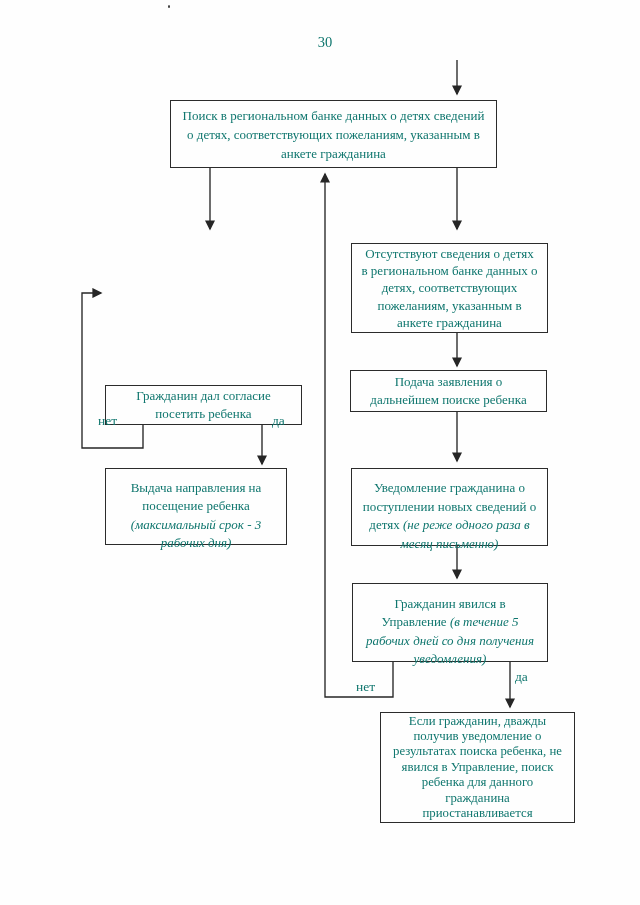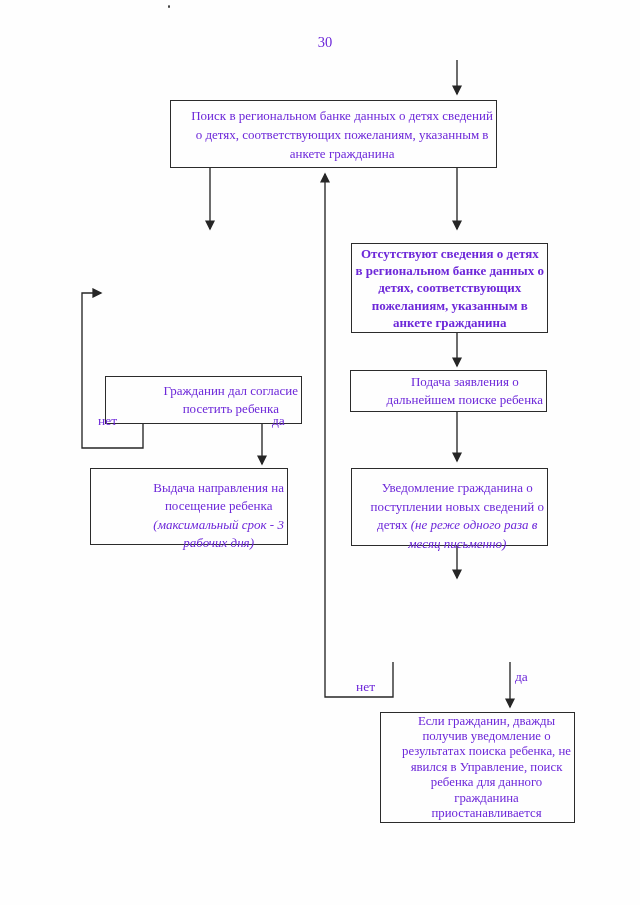"30" .page { color: #6d28d9 -> #0f766e }
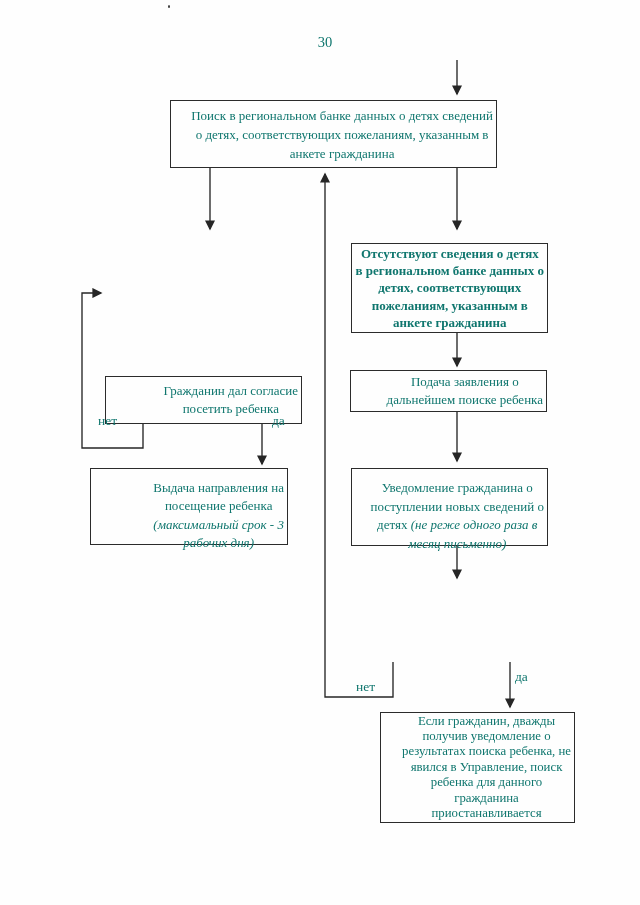"Поиск в региональном банке данных" .box { justify-content: flex-end -> center }
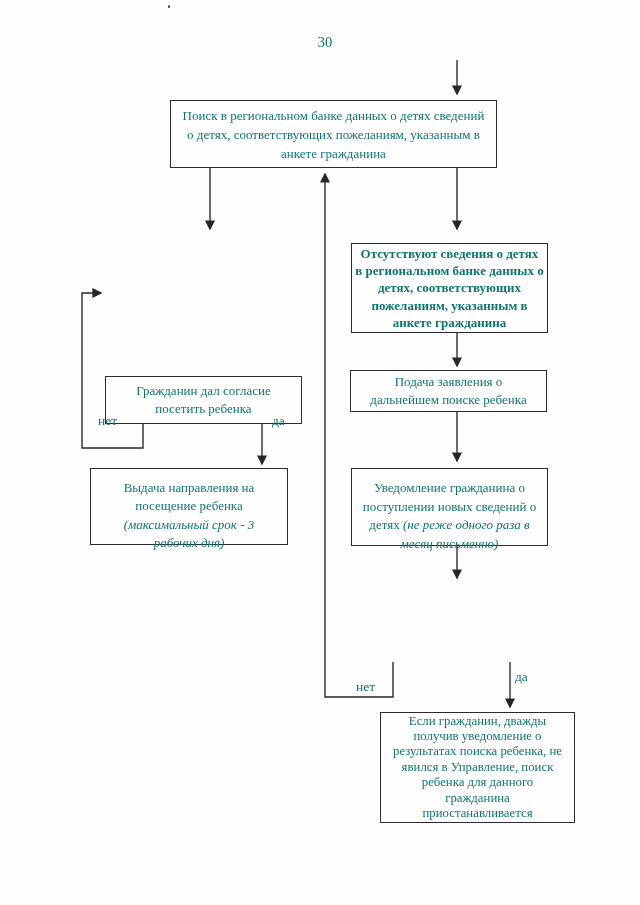"Отсутствуют сведения о детях" .b-absent { font-weight: bold -> none }
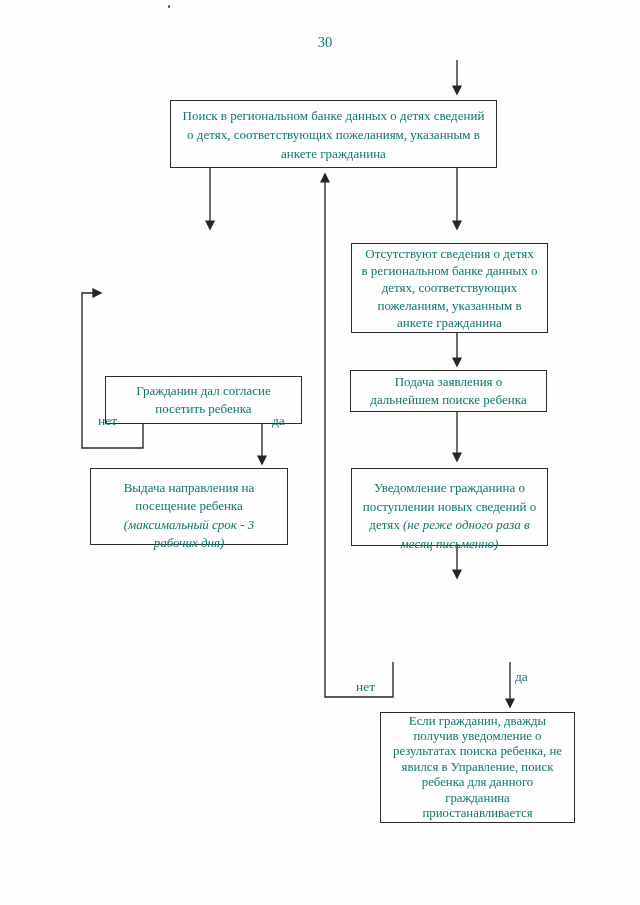"Гражданин дал согласие" .b-consent { height: 48px -> 40px; top: 376px -> 385px }
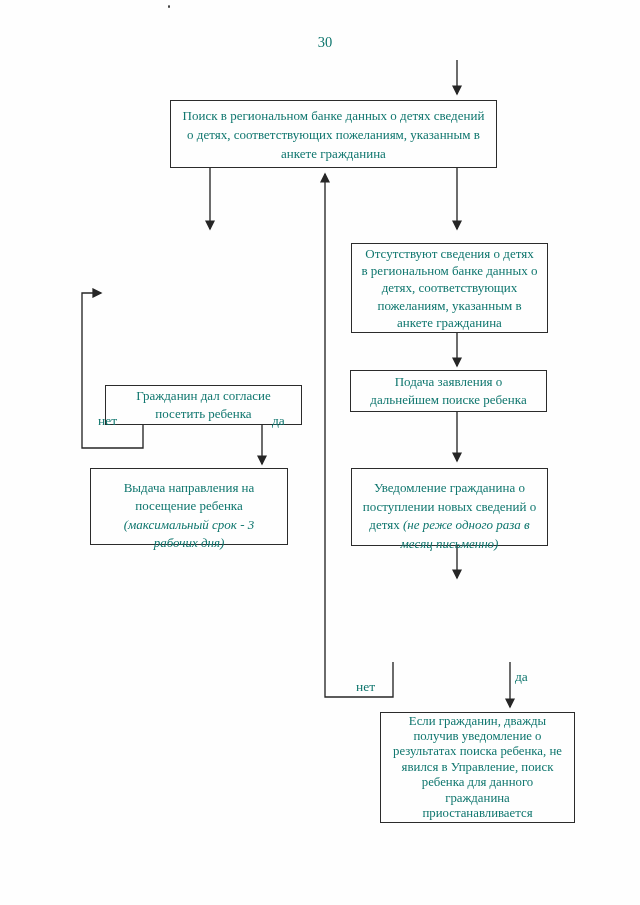"Выдача направления на" .b-referral { left: 90px -> 105px; width: 198px -> 182px }
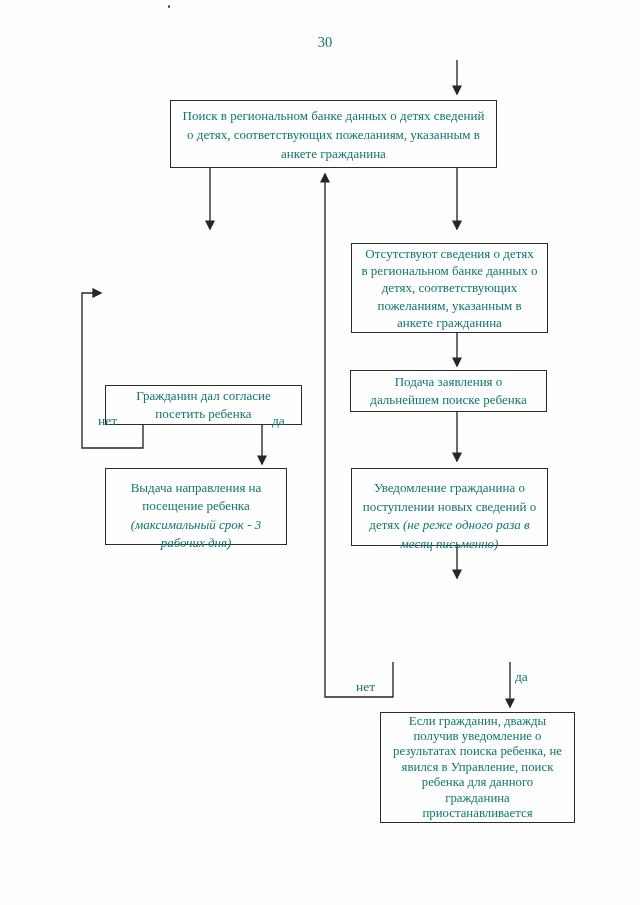"Гражданин явился в" div.box { html: none -> <div> <span> <span>Гражданин явился в Управление </span><span>(в течение 5 рабочих дней со дня получения уведомления)</span> </span> </div> }
